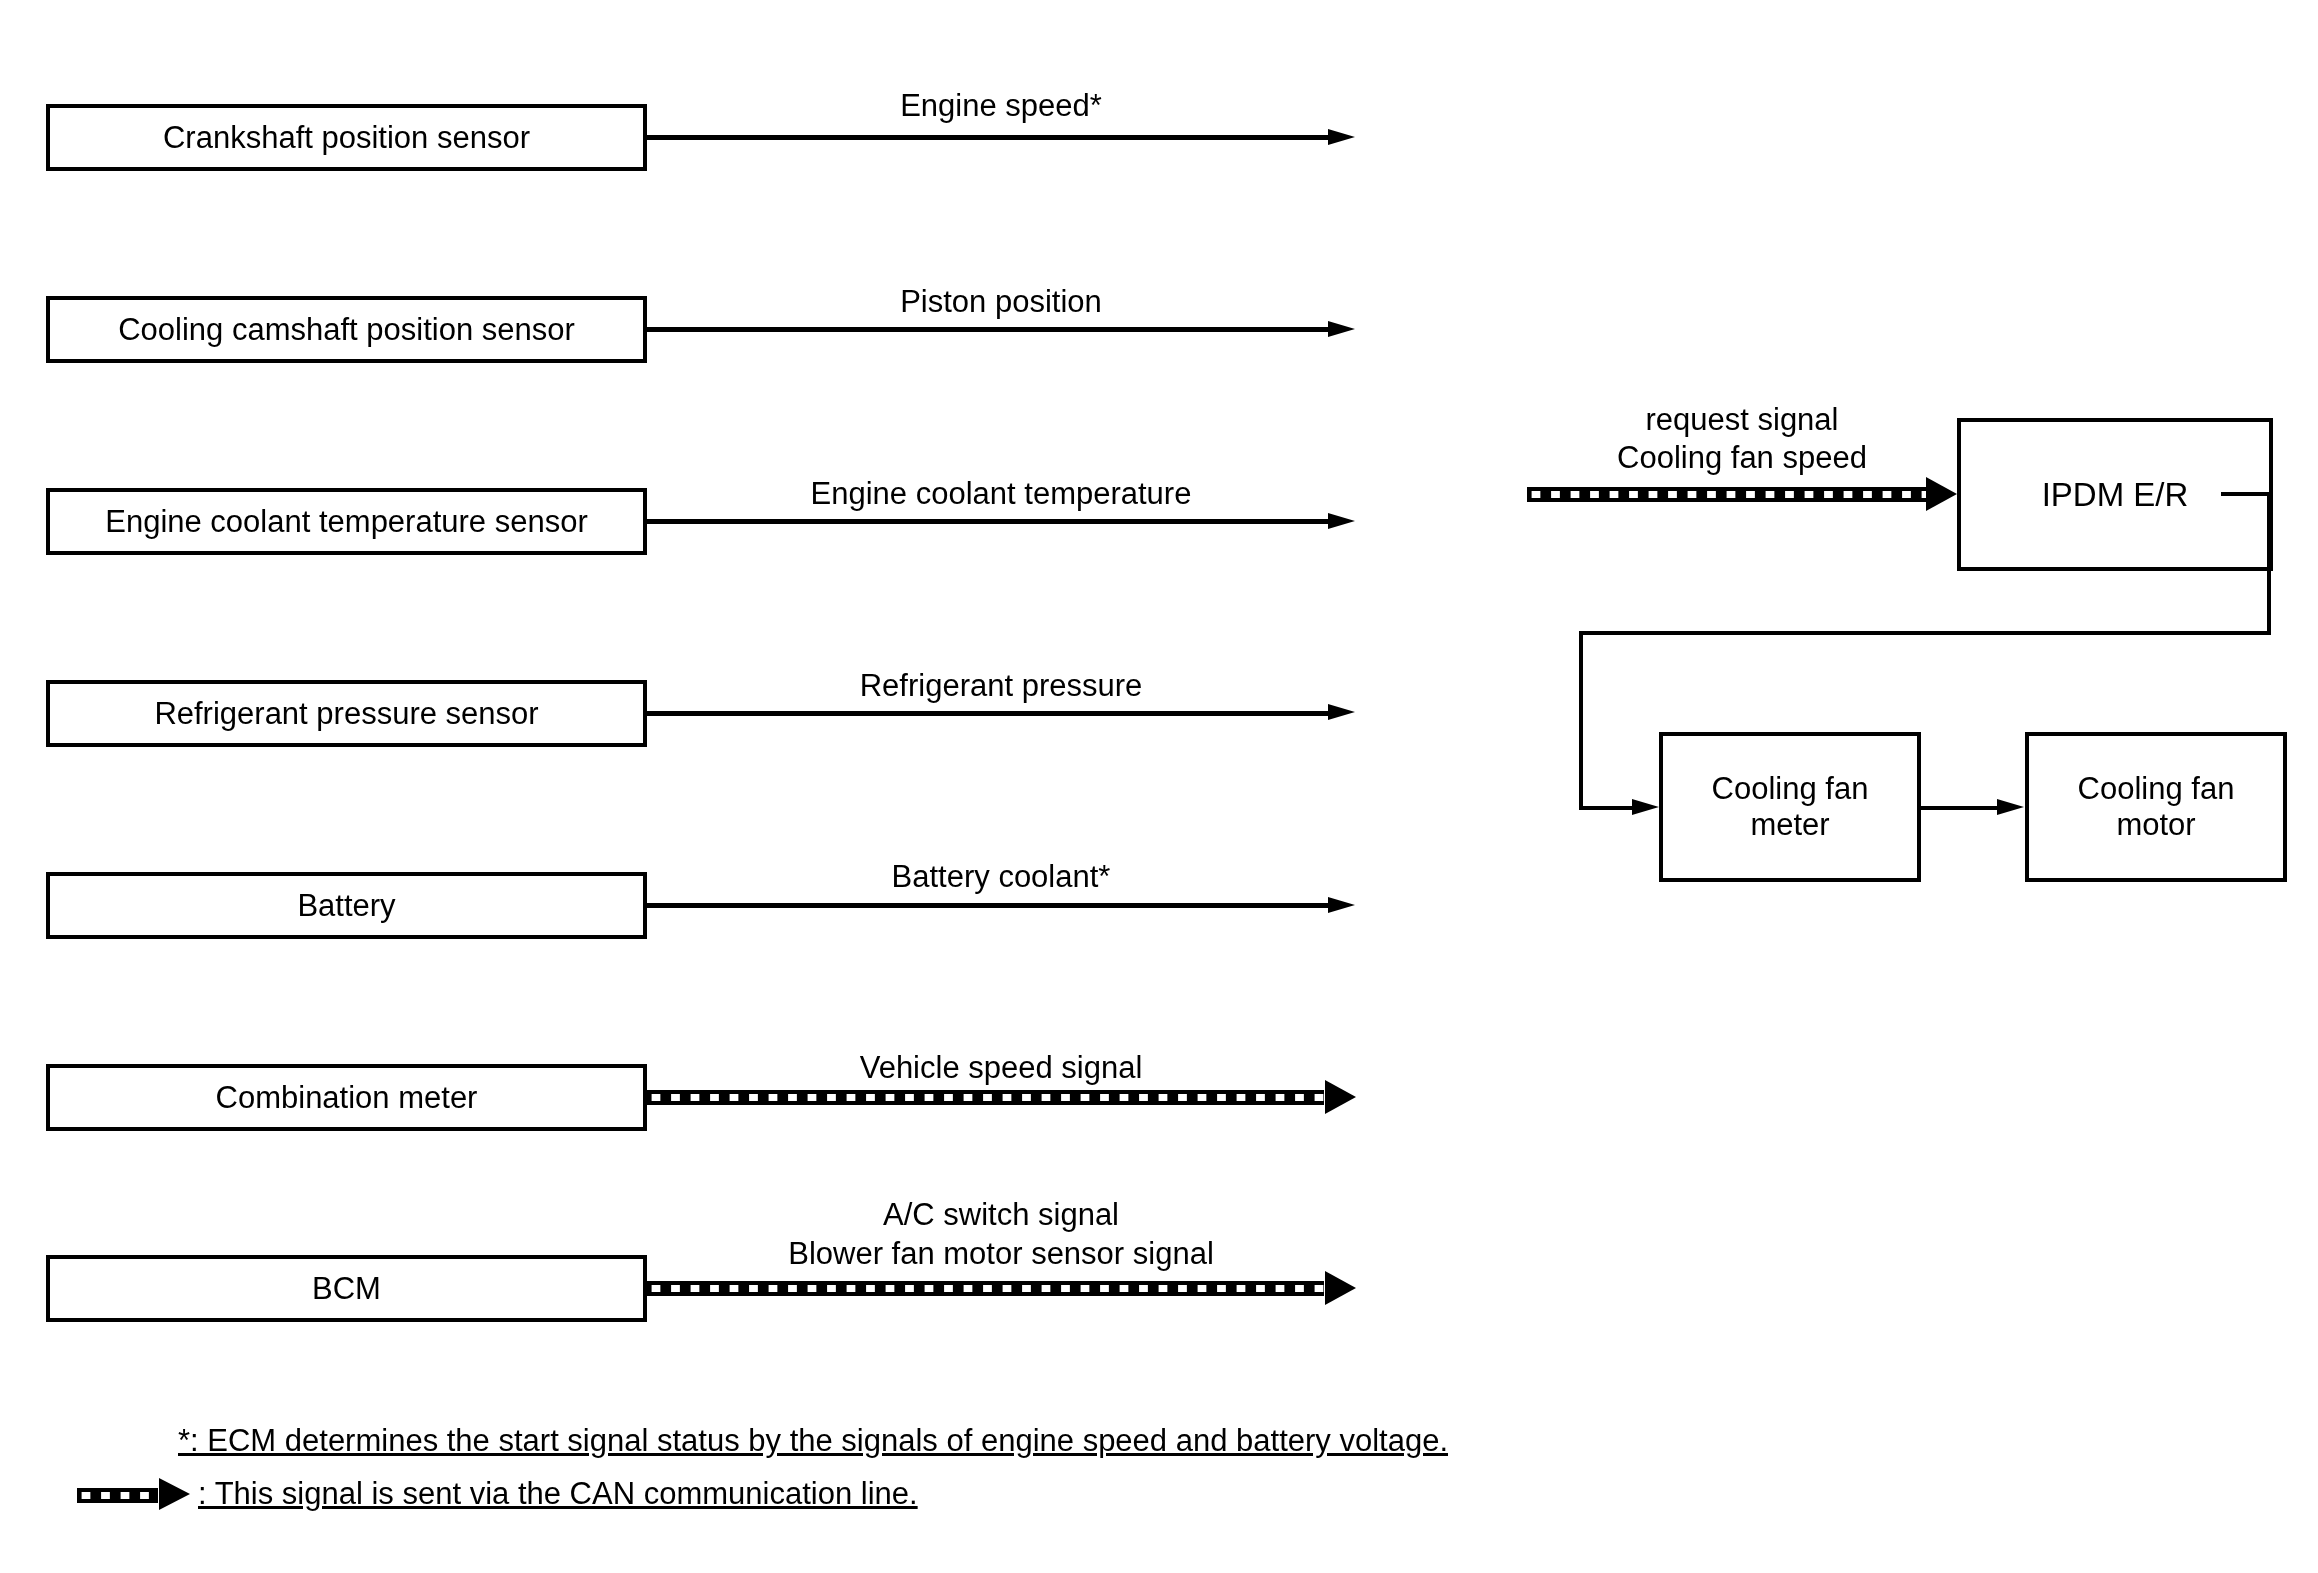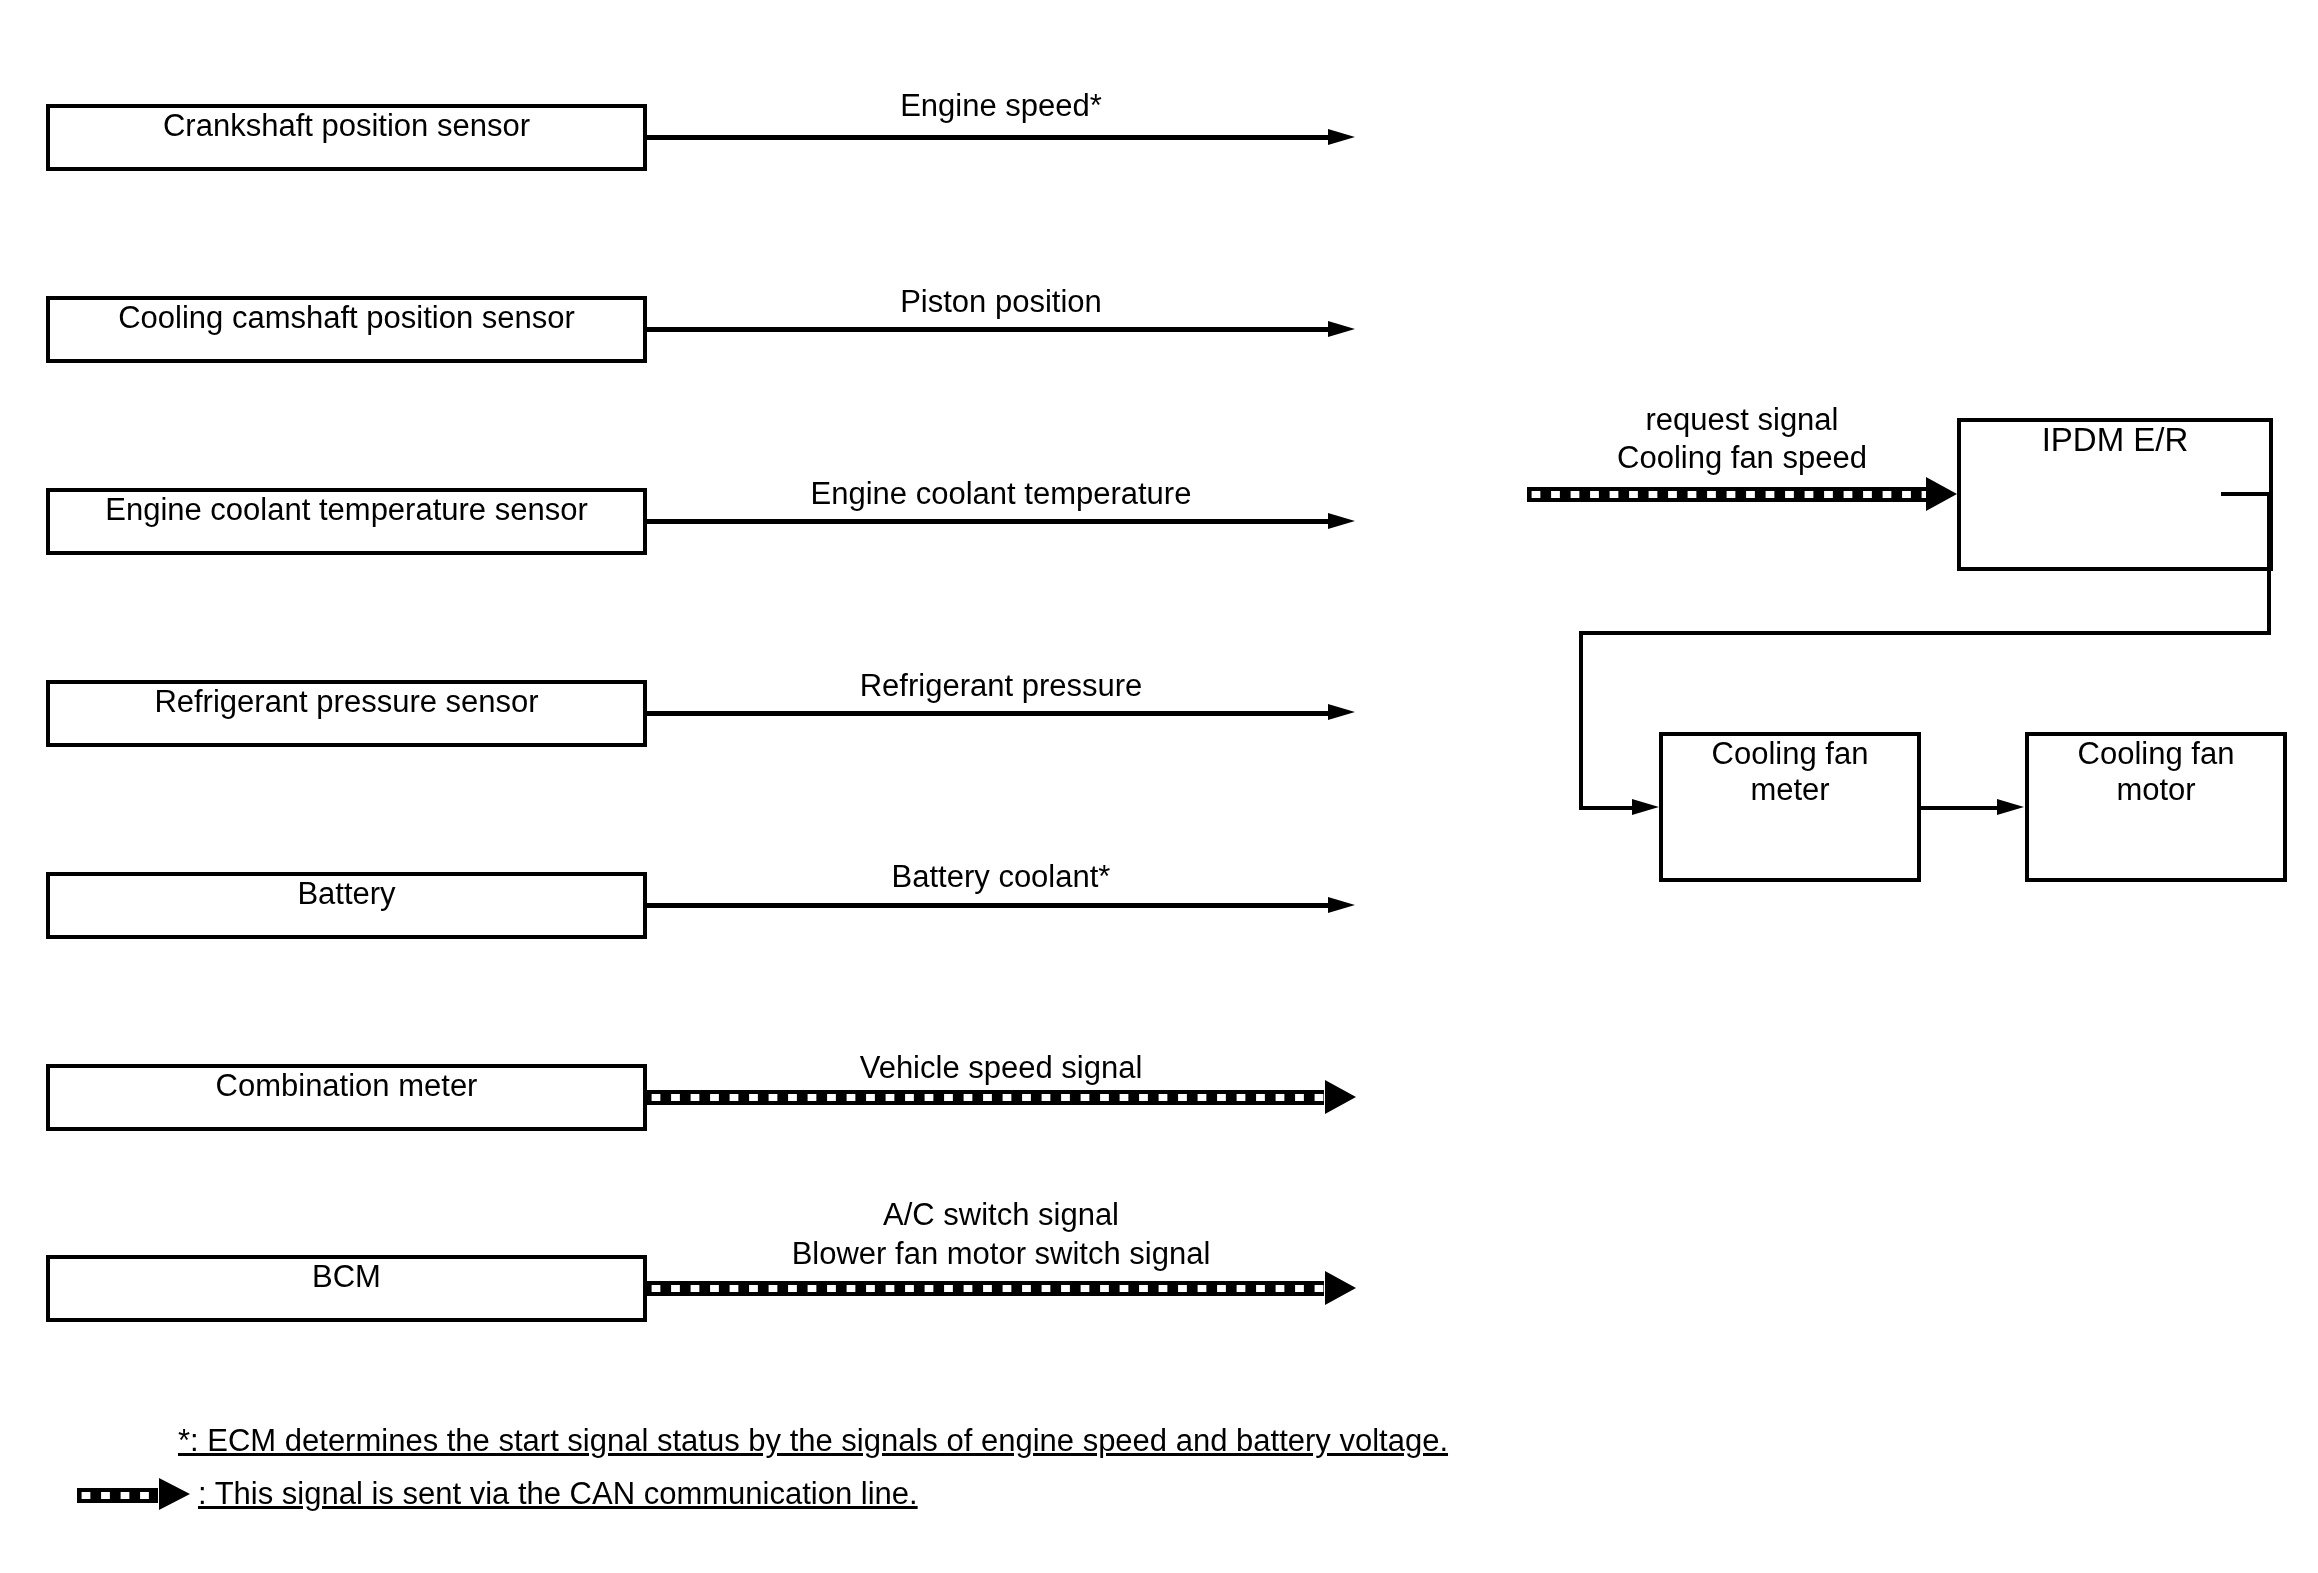"Crankshaft position sensor" .box { justify-content: flex-start -> center }
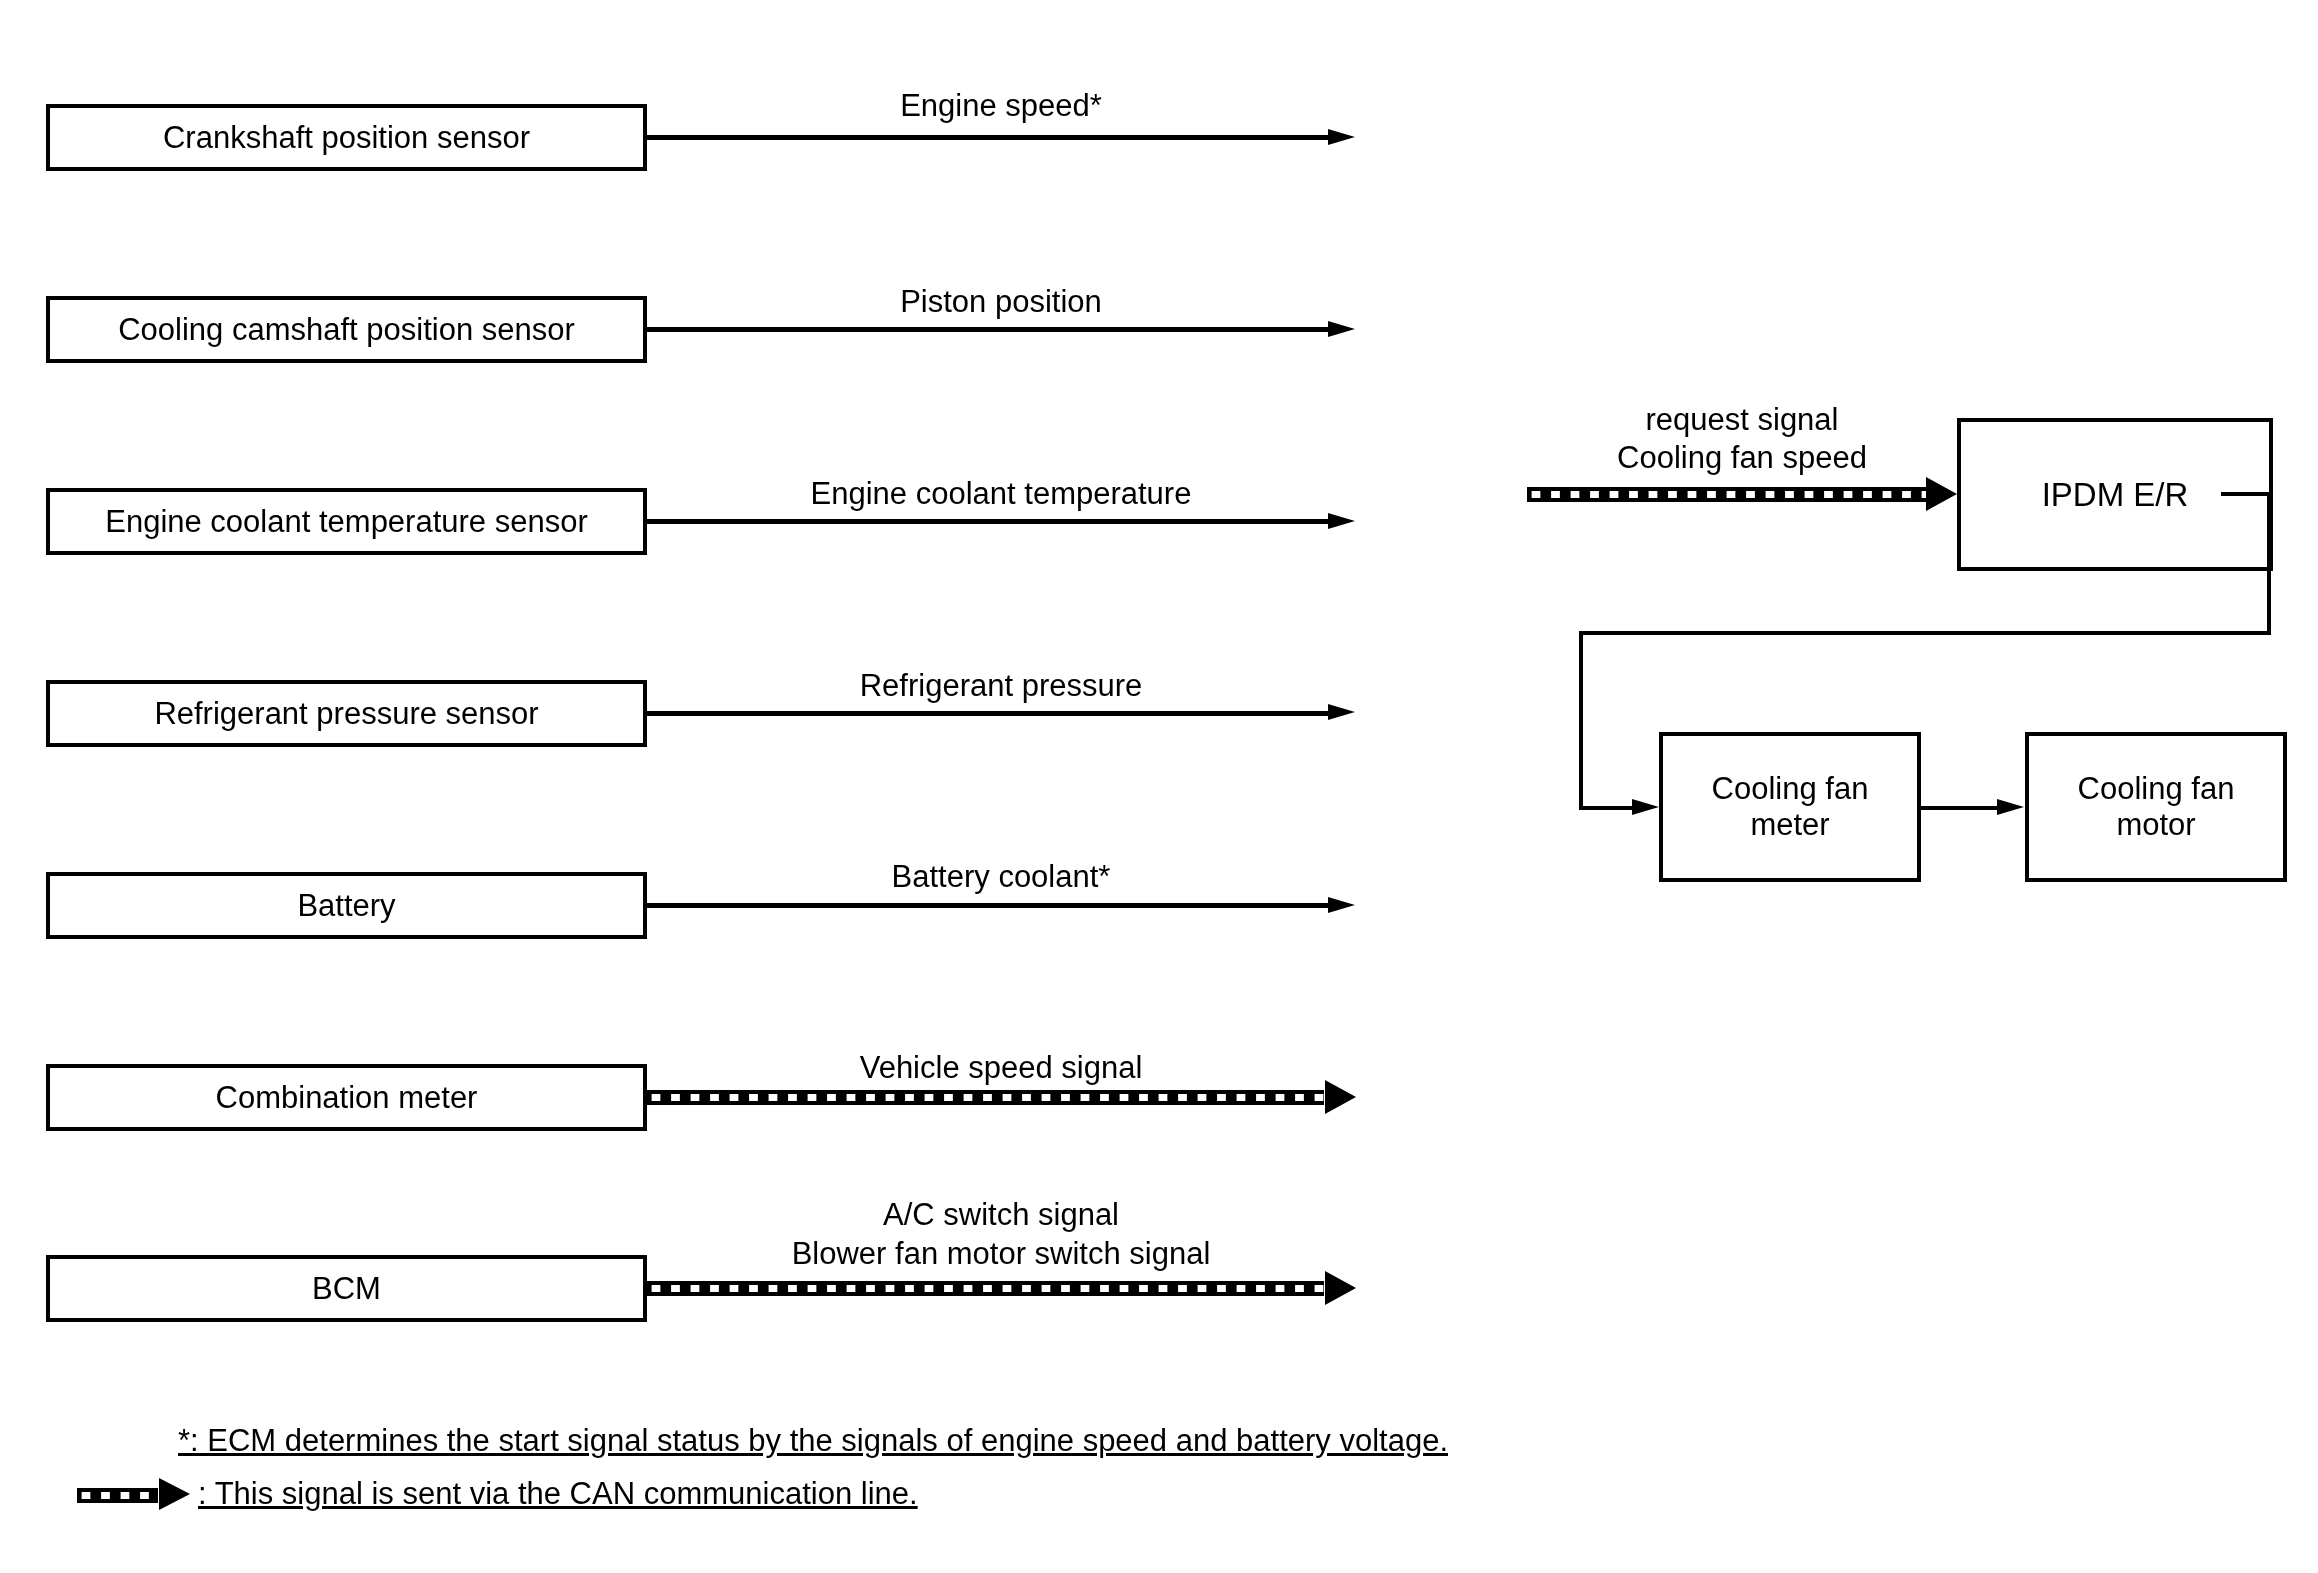"Blower fan motor switch signal" span { text: switch -> sensor }
